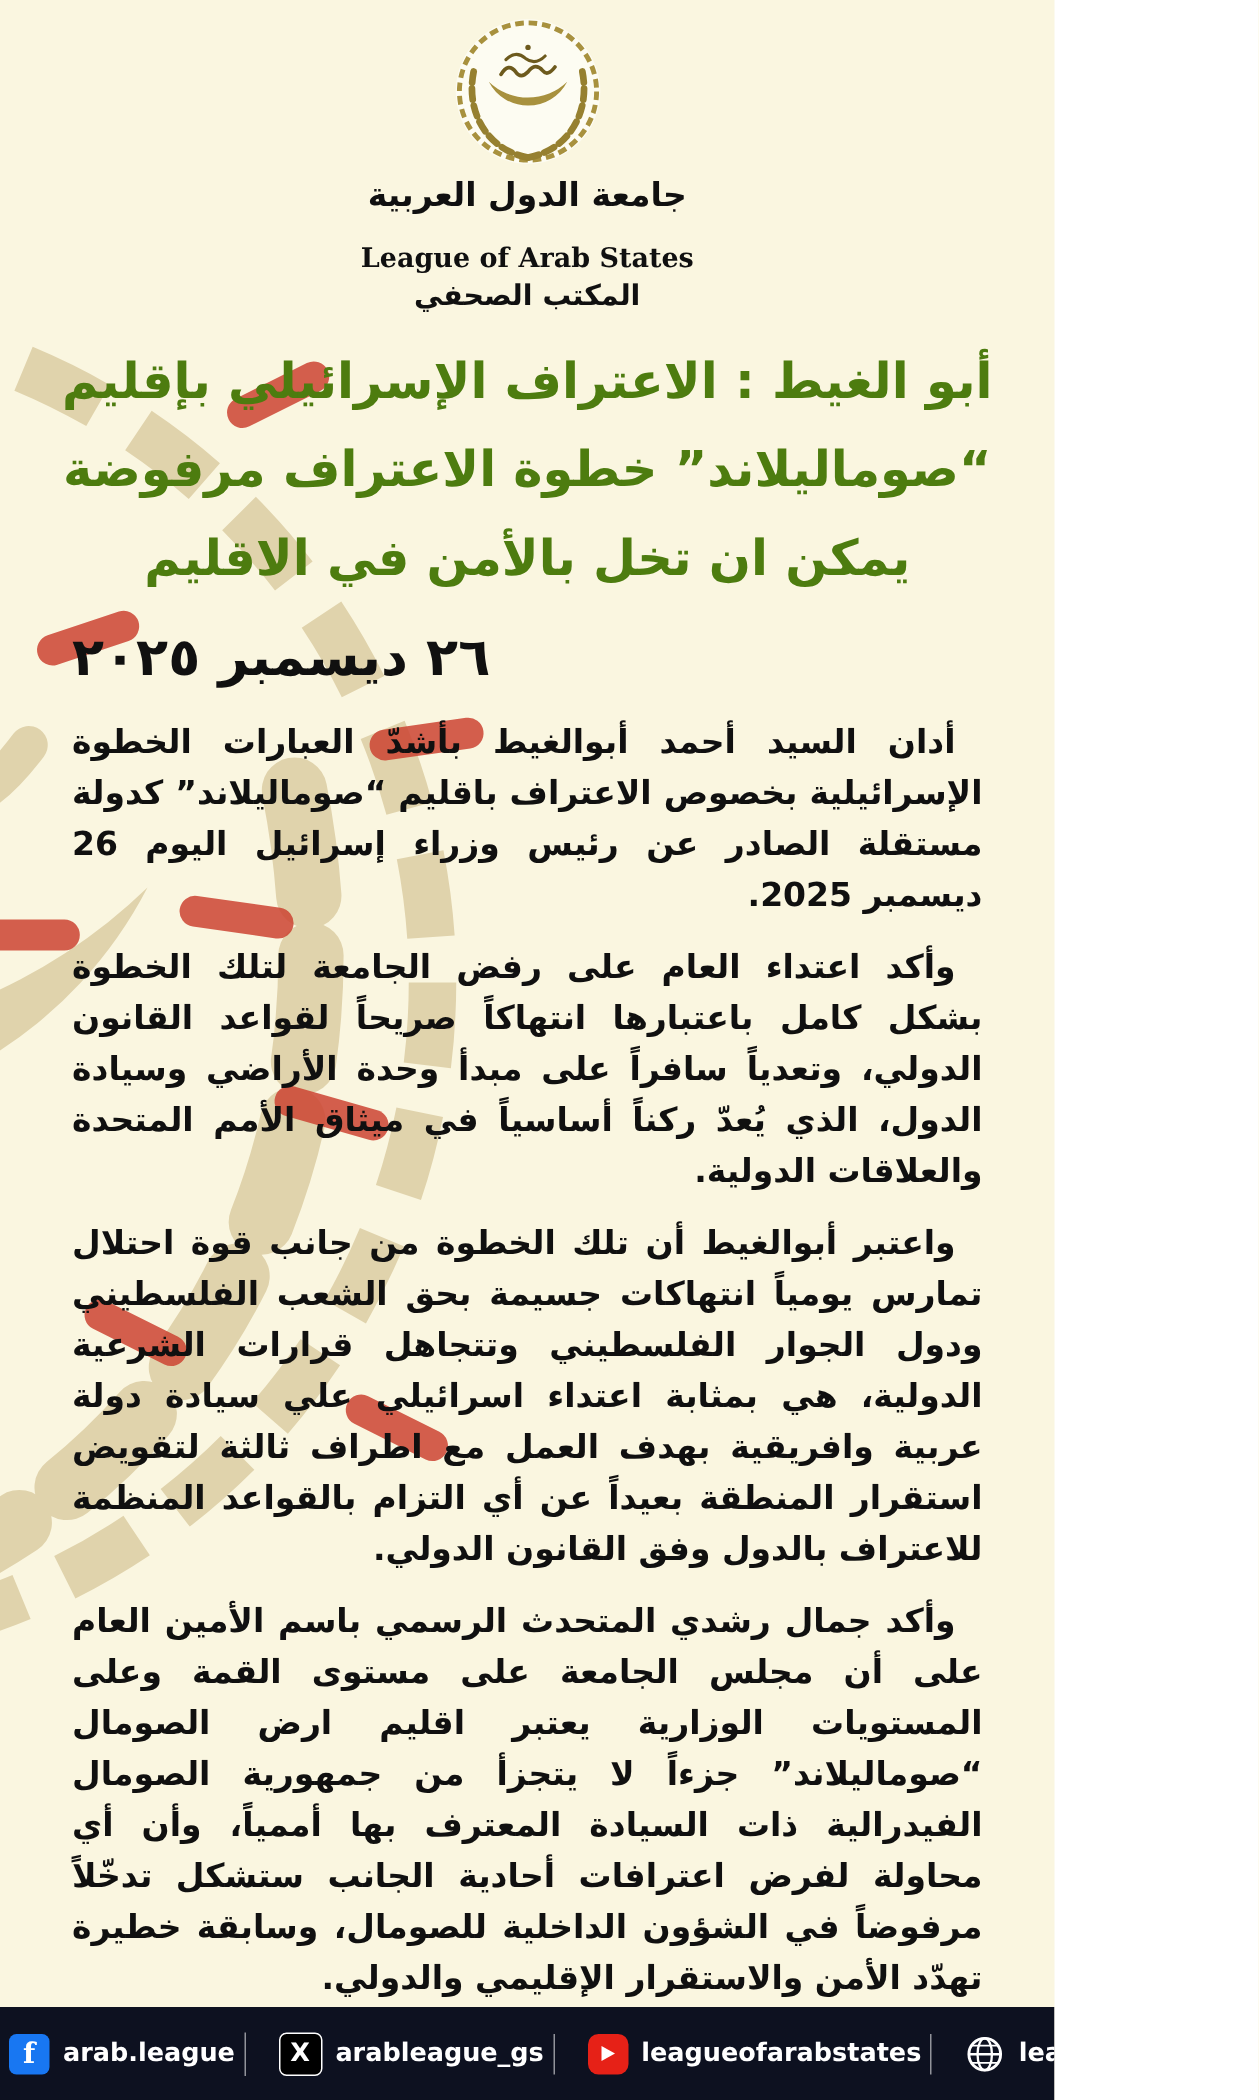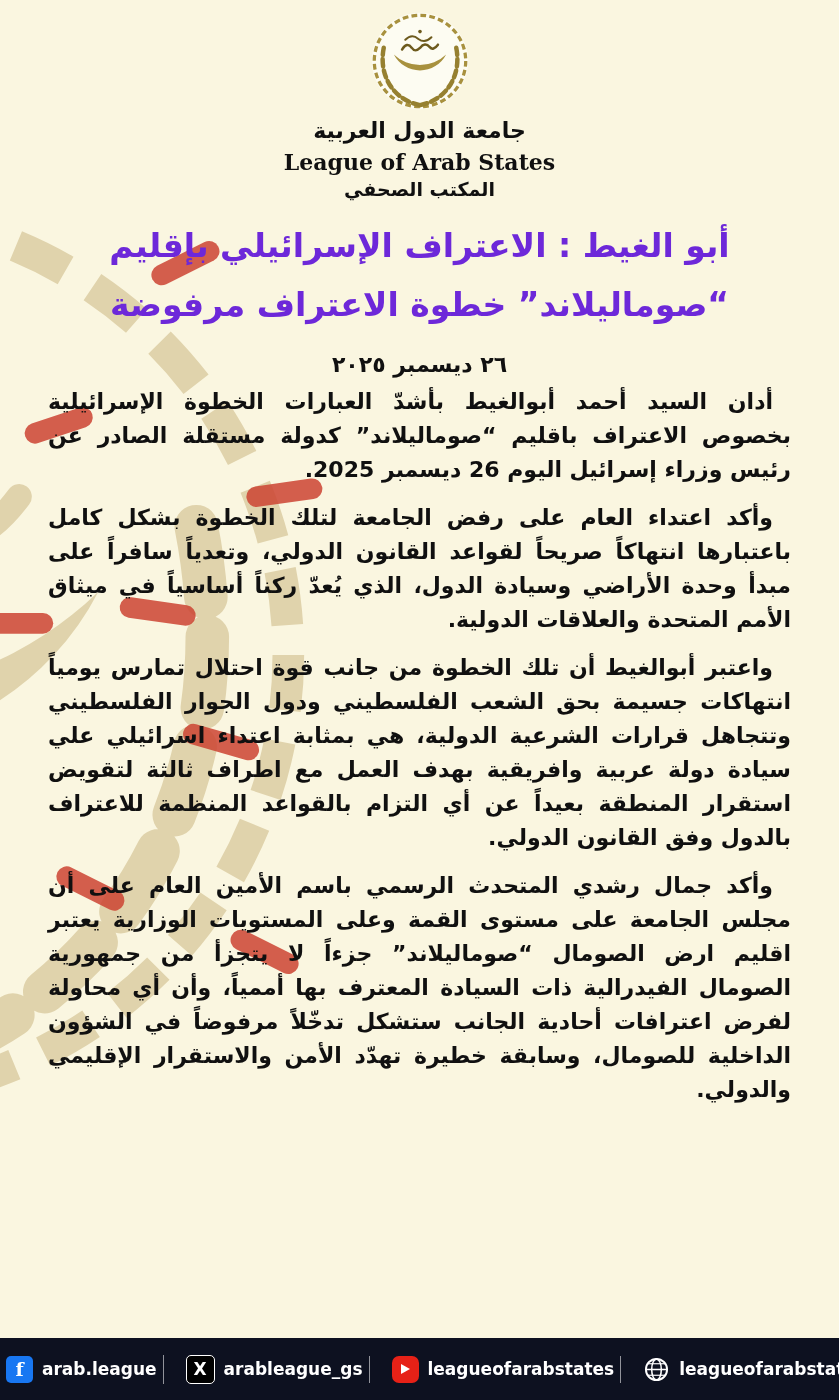"جامعة الدول العربية" .page { width: 839px -> 703px }
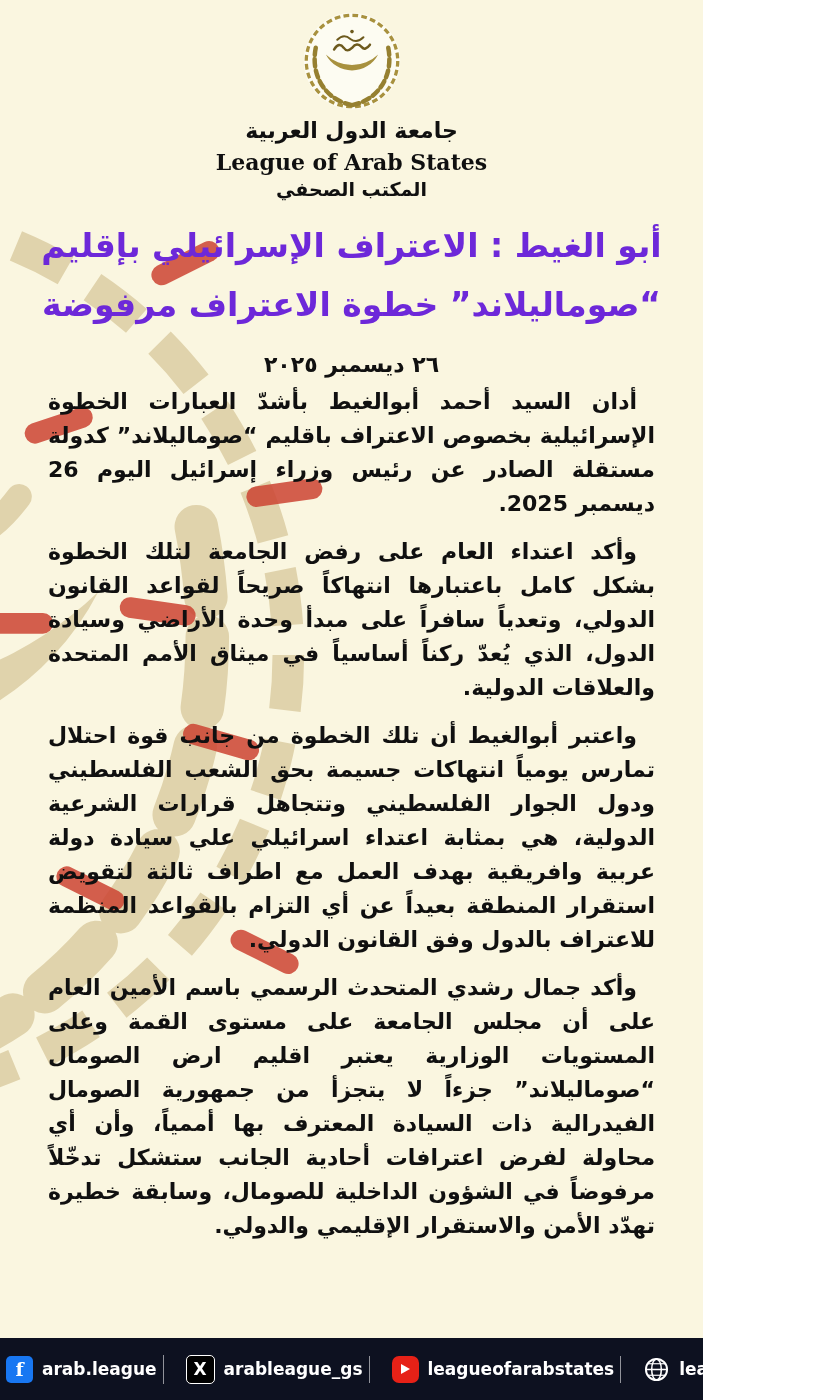"League of Arab States" .org-en { font-size: 22px -> 18px; margin-top: 6px -> 19px }
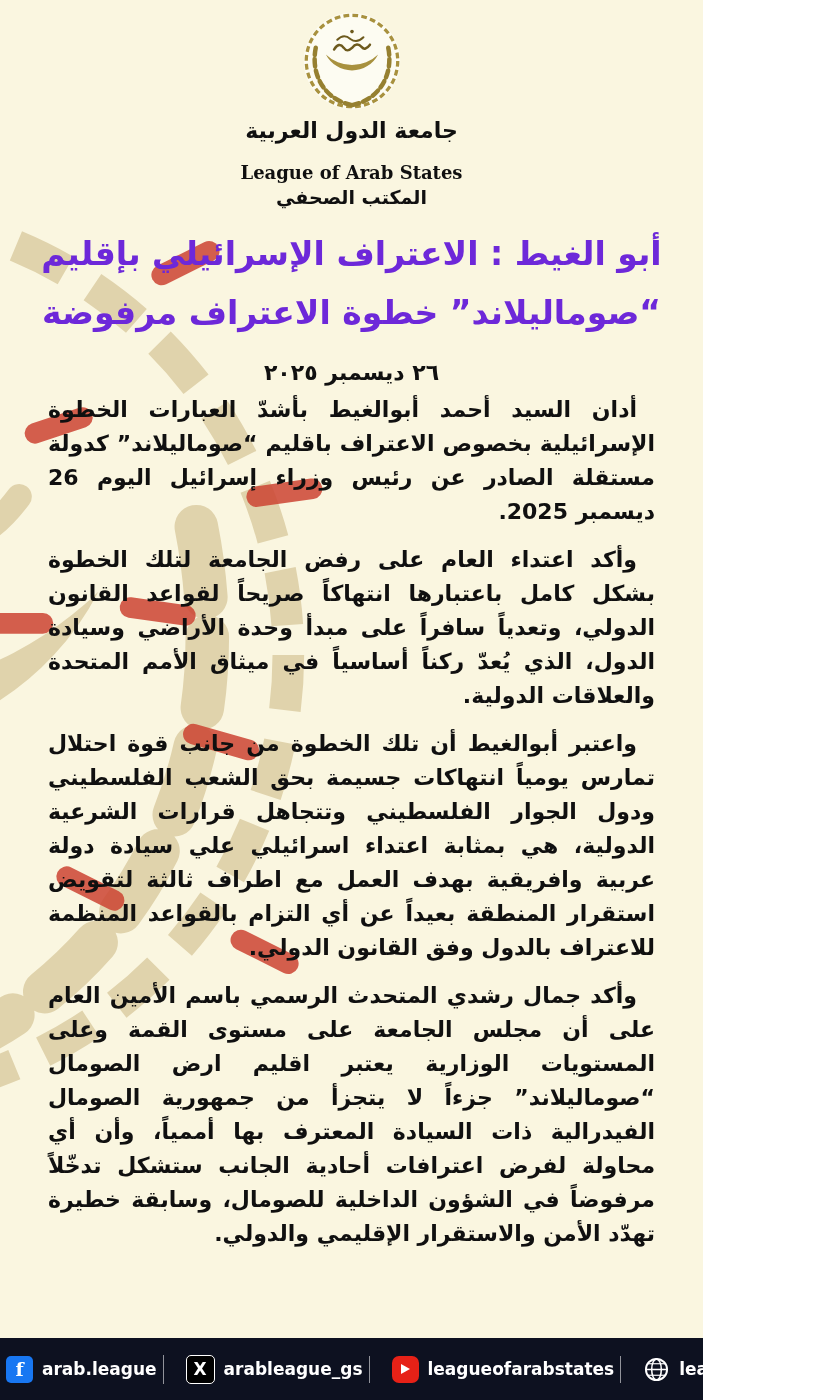"أبو الغيط : الاعتراف الإسرائيلي" .headline { color: #6d28d9 -> #4d7c0f }
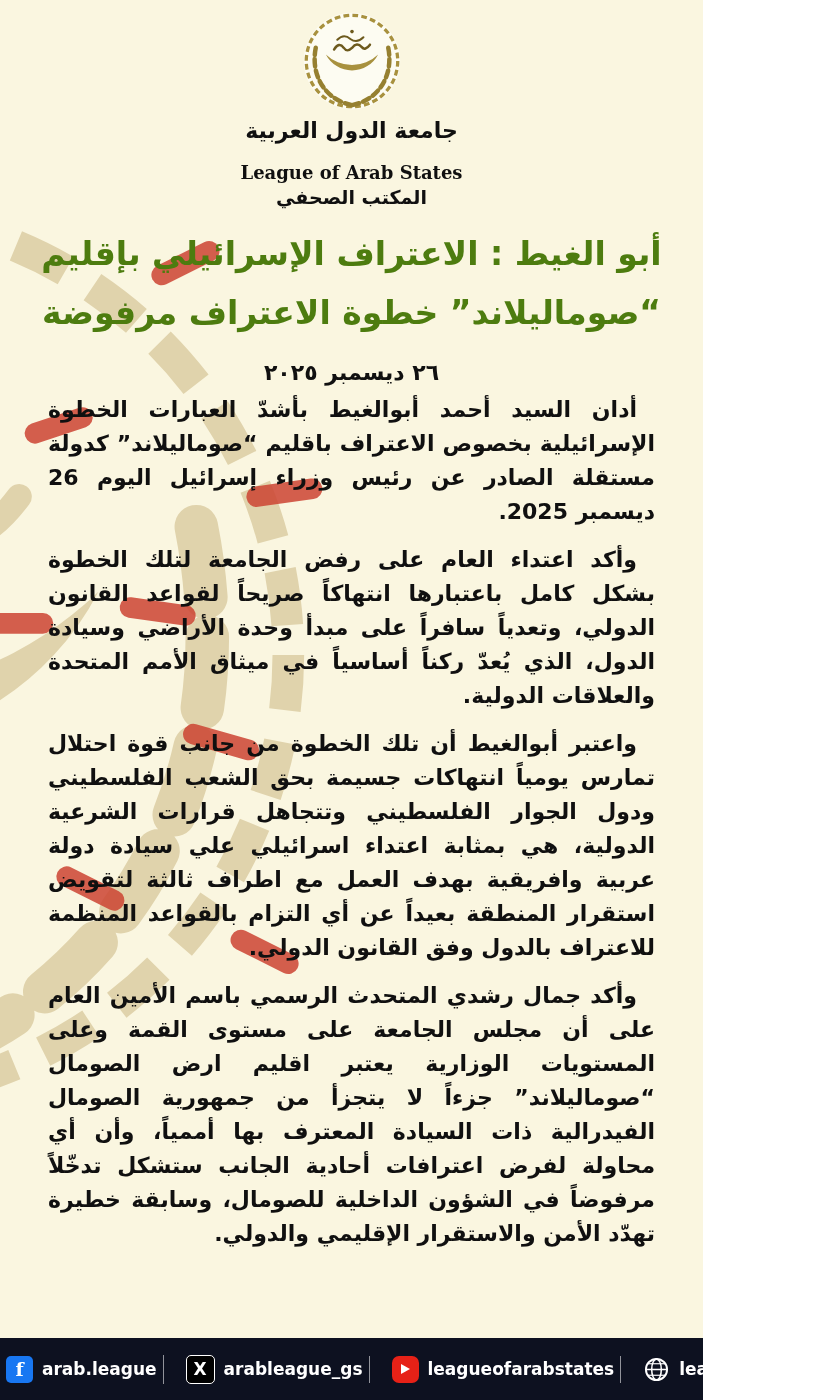"يمكن ان تخل بالأمن في" div { html: none -> <div>يمكن ان تخل بالأمن في الاقليم</div> }
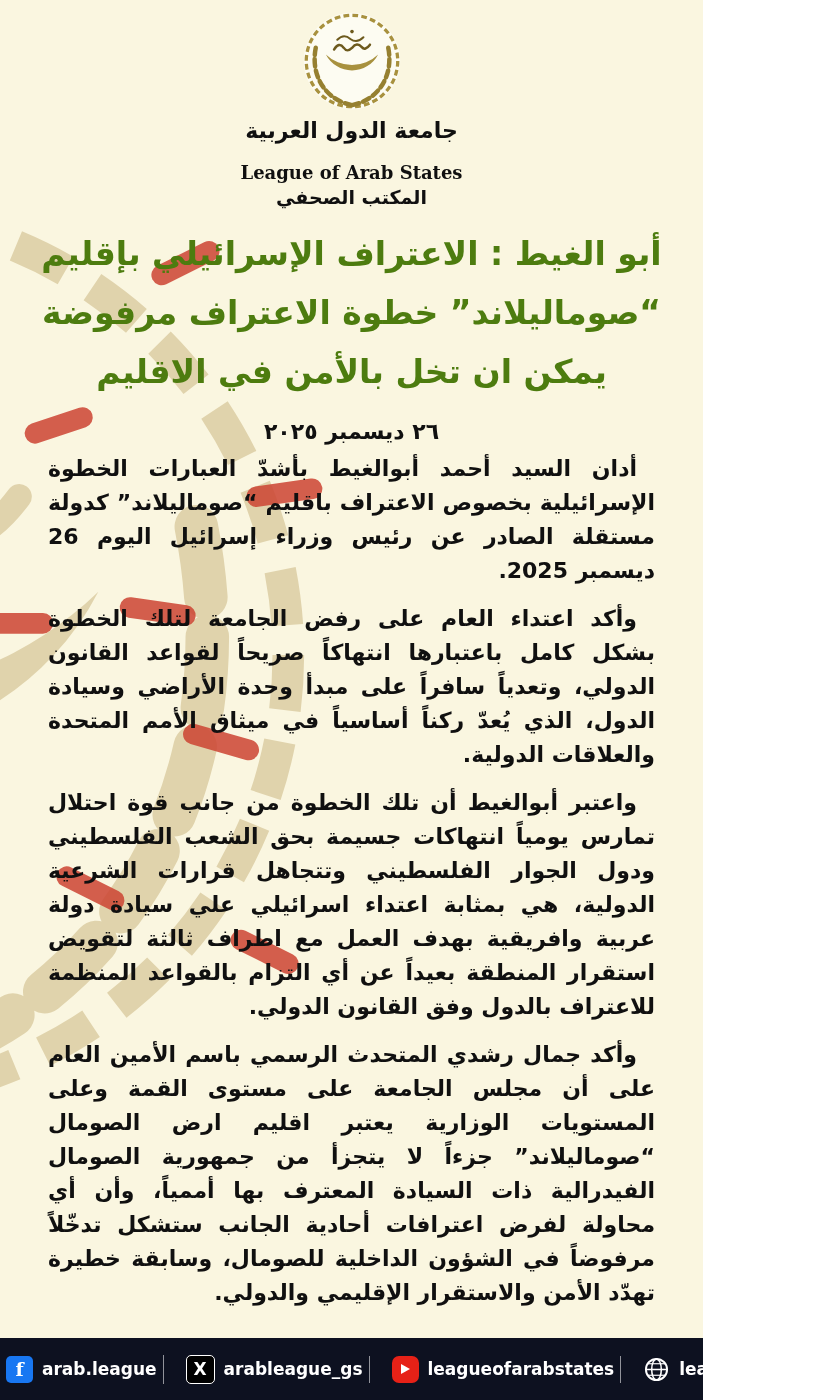"٢٦ ديسمبر ٢٠٢٥" .date { font-size: 22px -> 35px; text-align: center -> left }
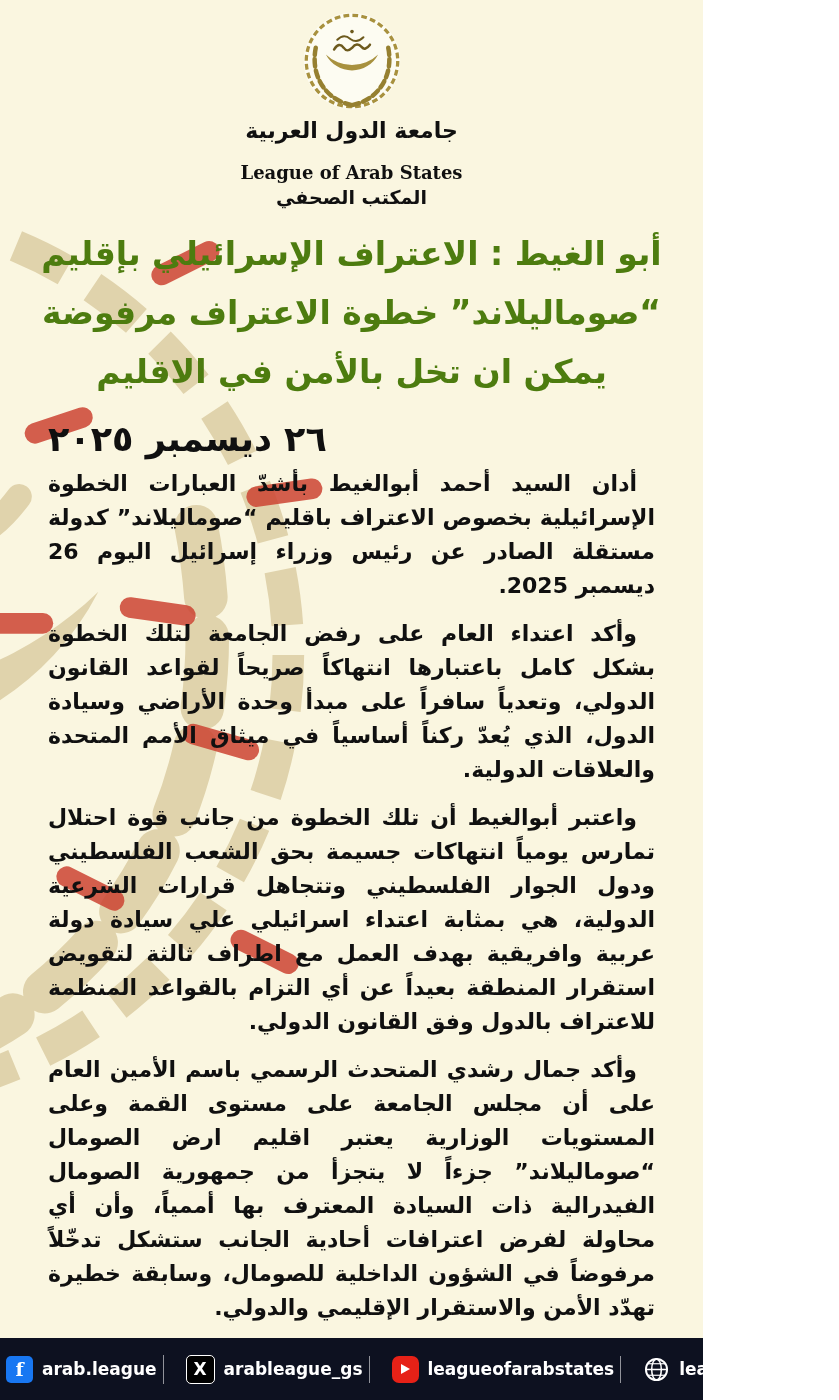"أدان السيد أحمد أبوالغيط بأشدّ" .body-text { margin-top: 8px -> 20px }
